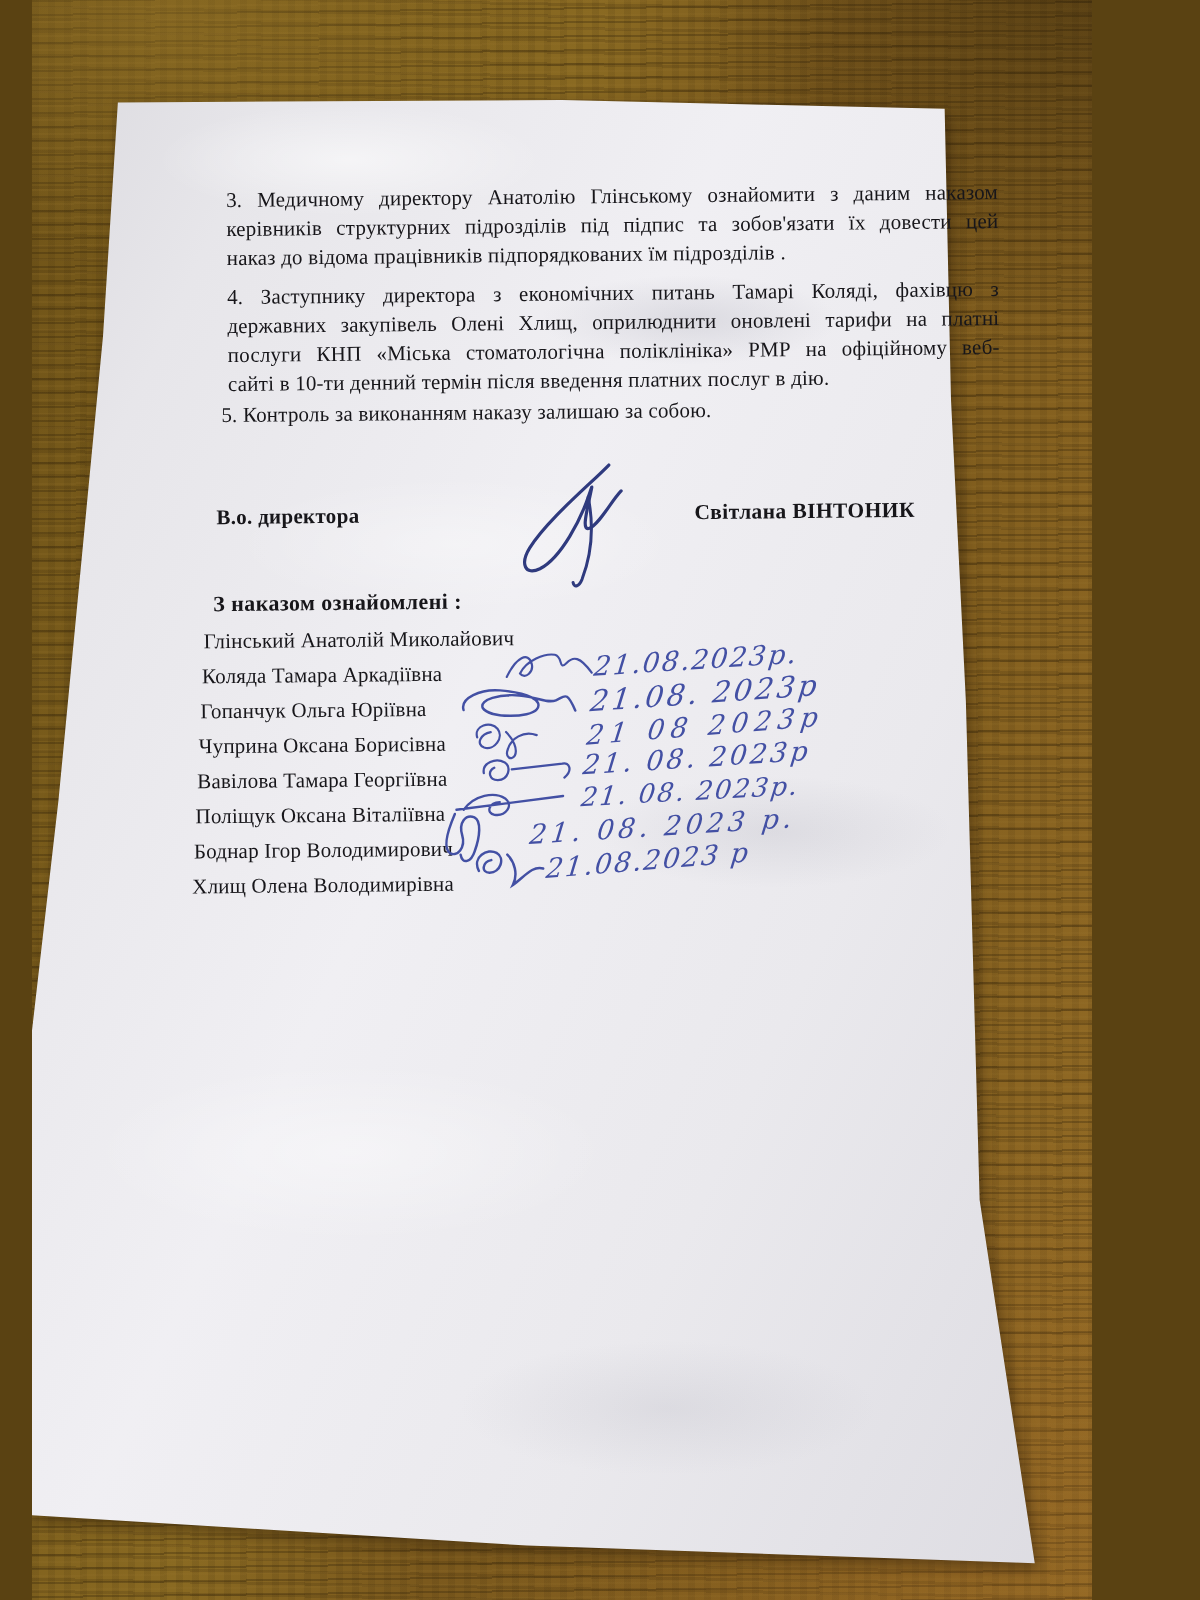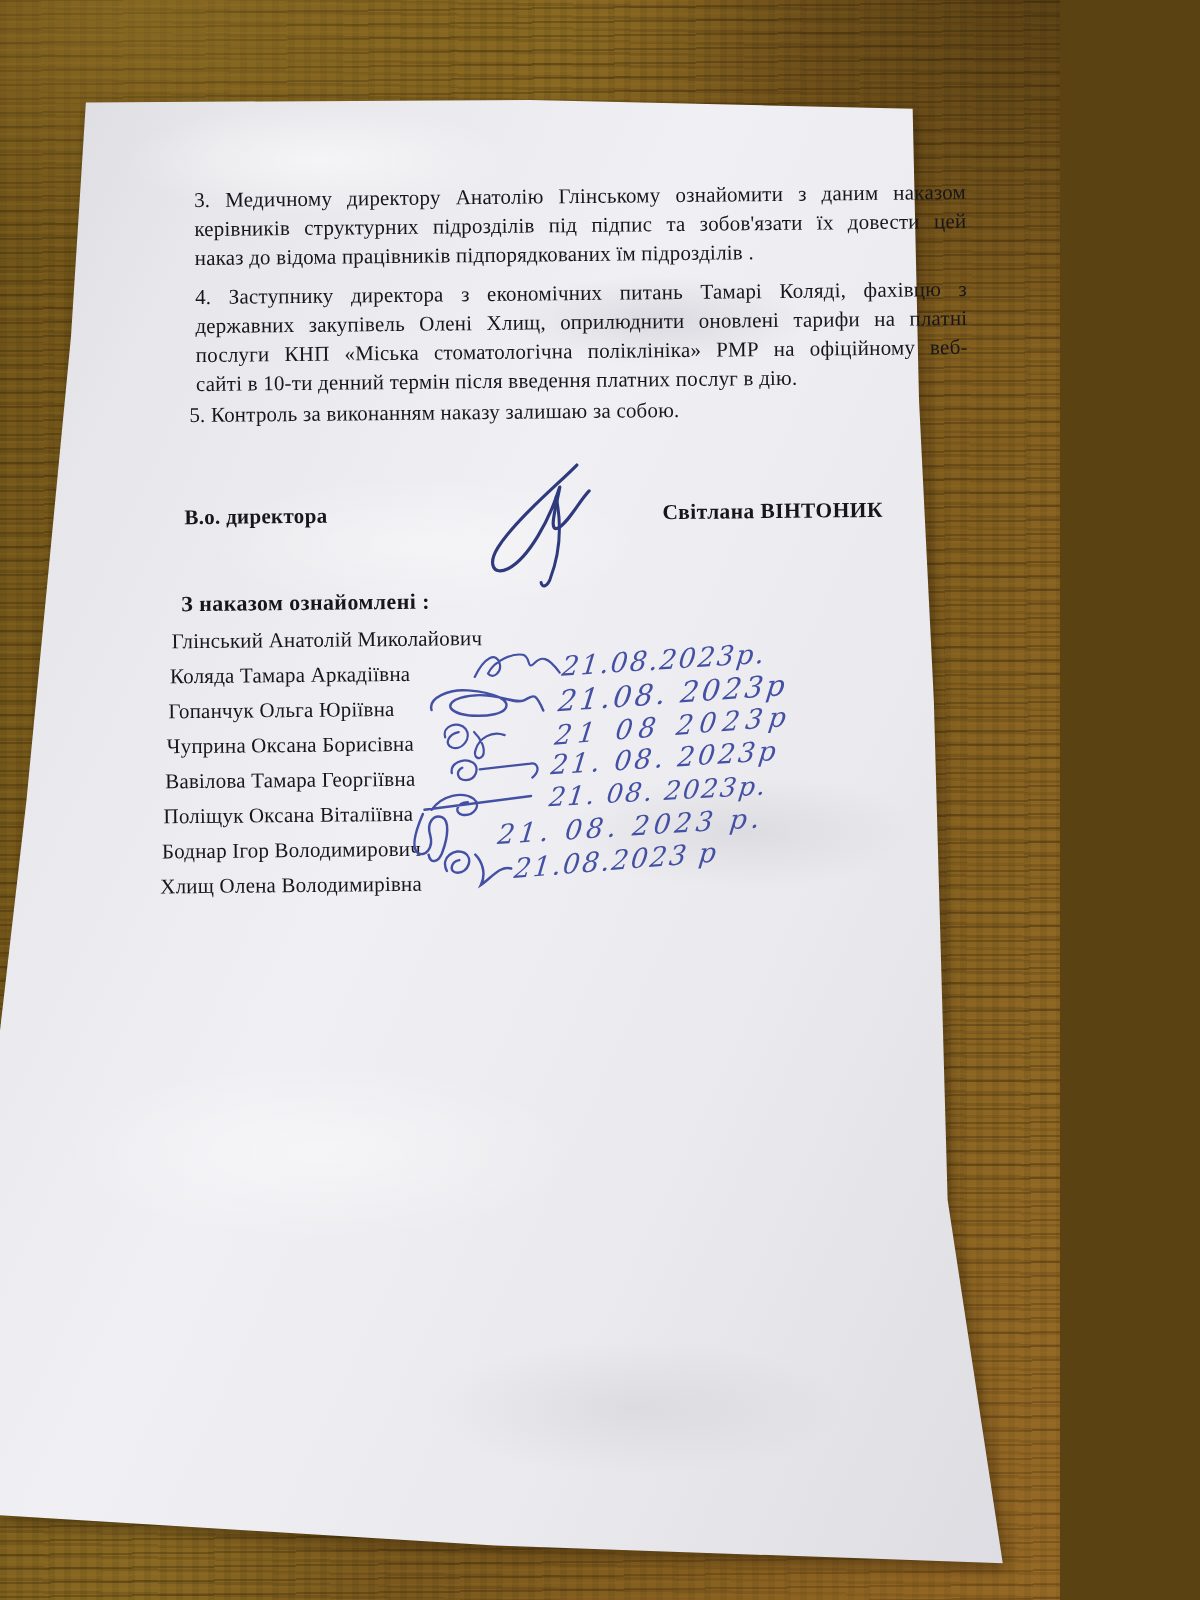"3. Медичному директору Анатолію" .scene { margin-left: none -> 32px }
